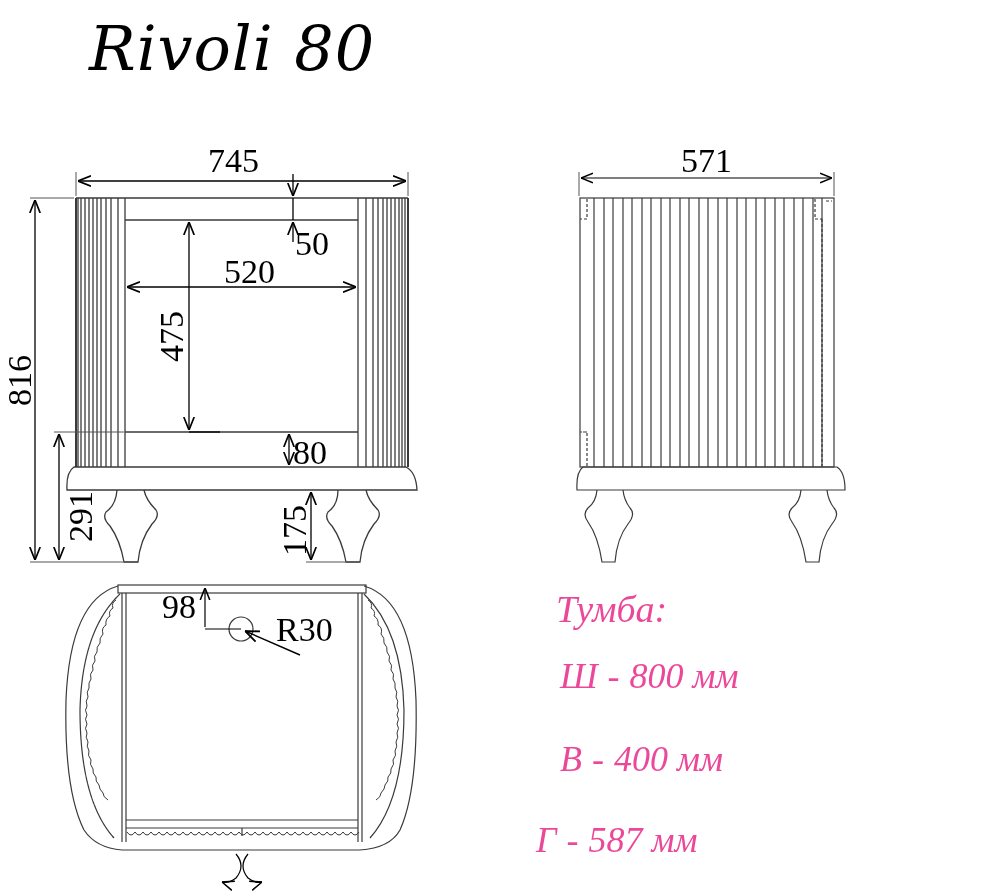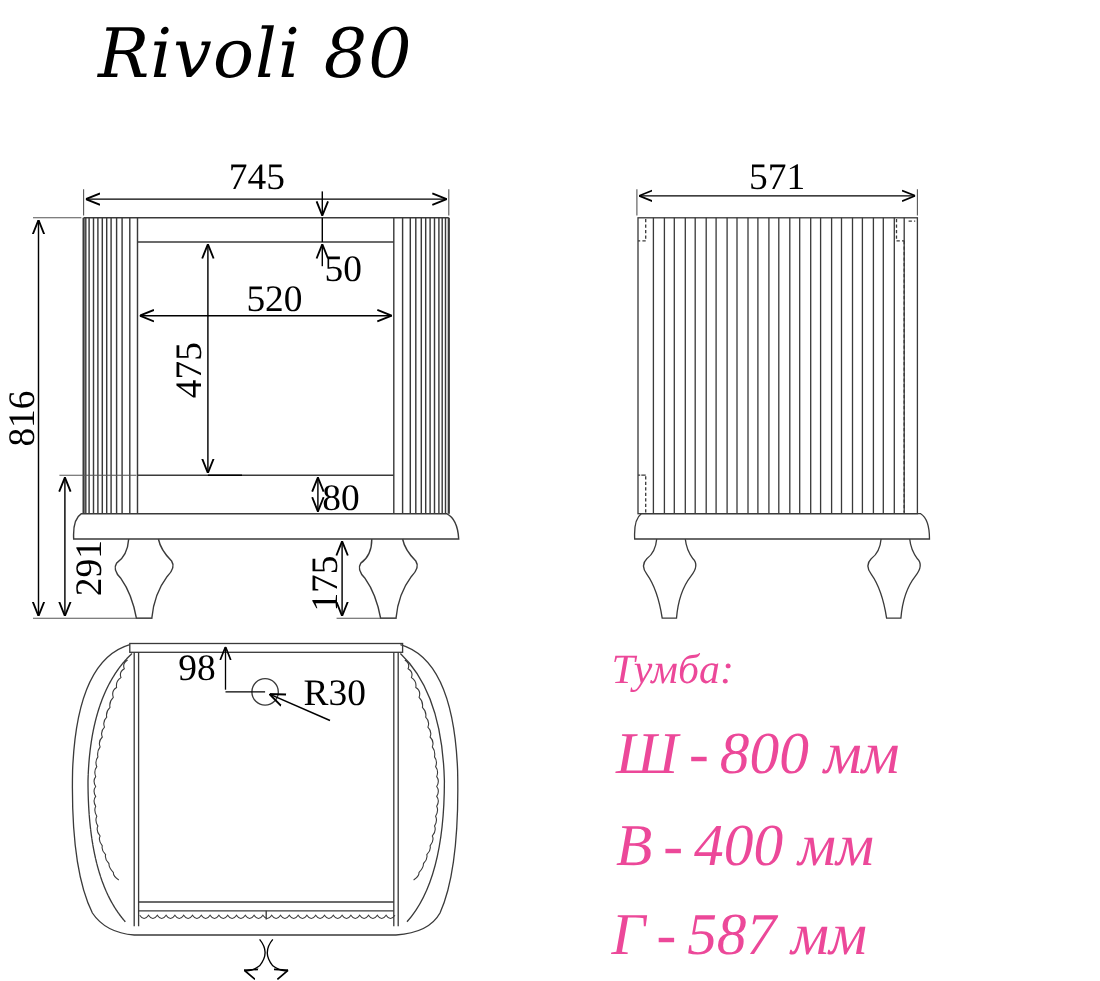"Ш - 800 мм" .spec-row { font-size: 54px -> 36px }
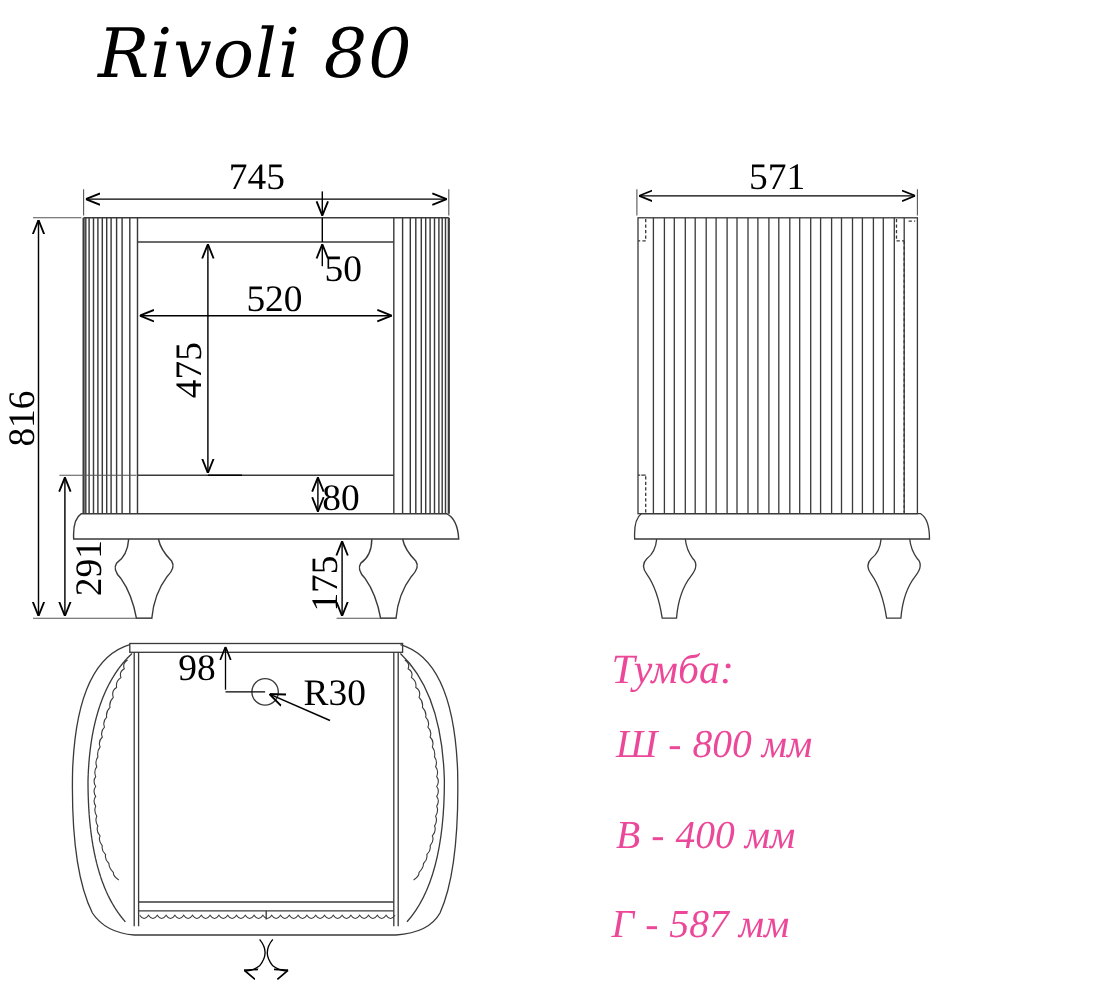"Г - 587 мм" .spec-d { left: 556px -> 536px }
